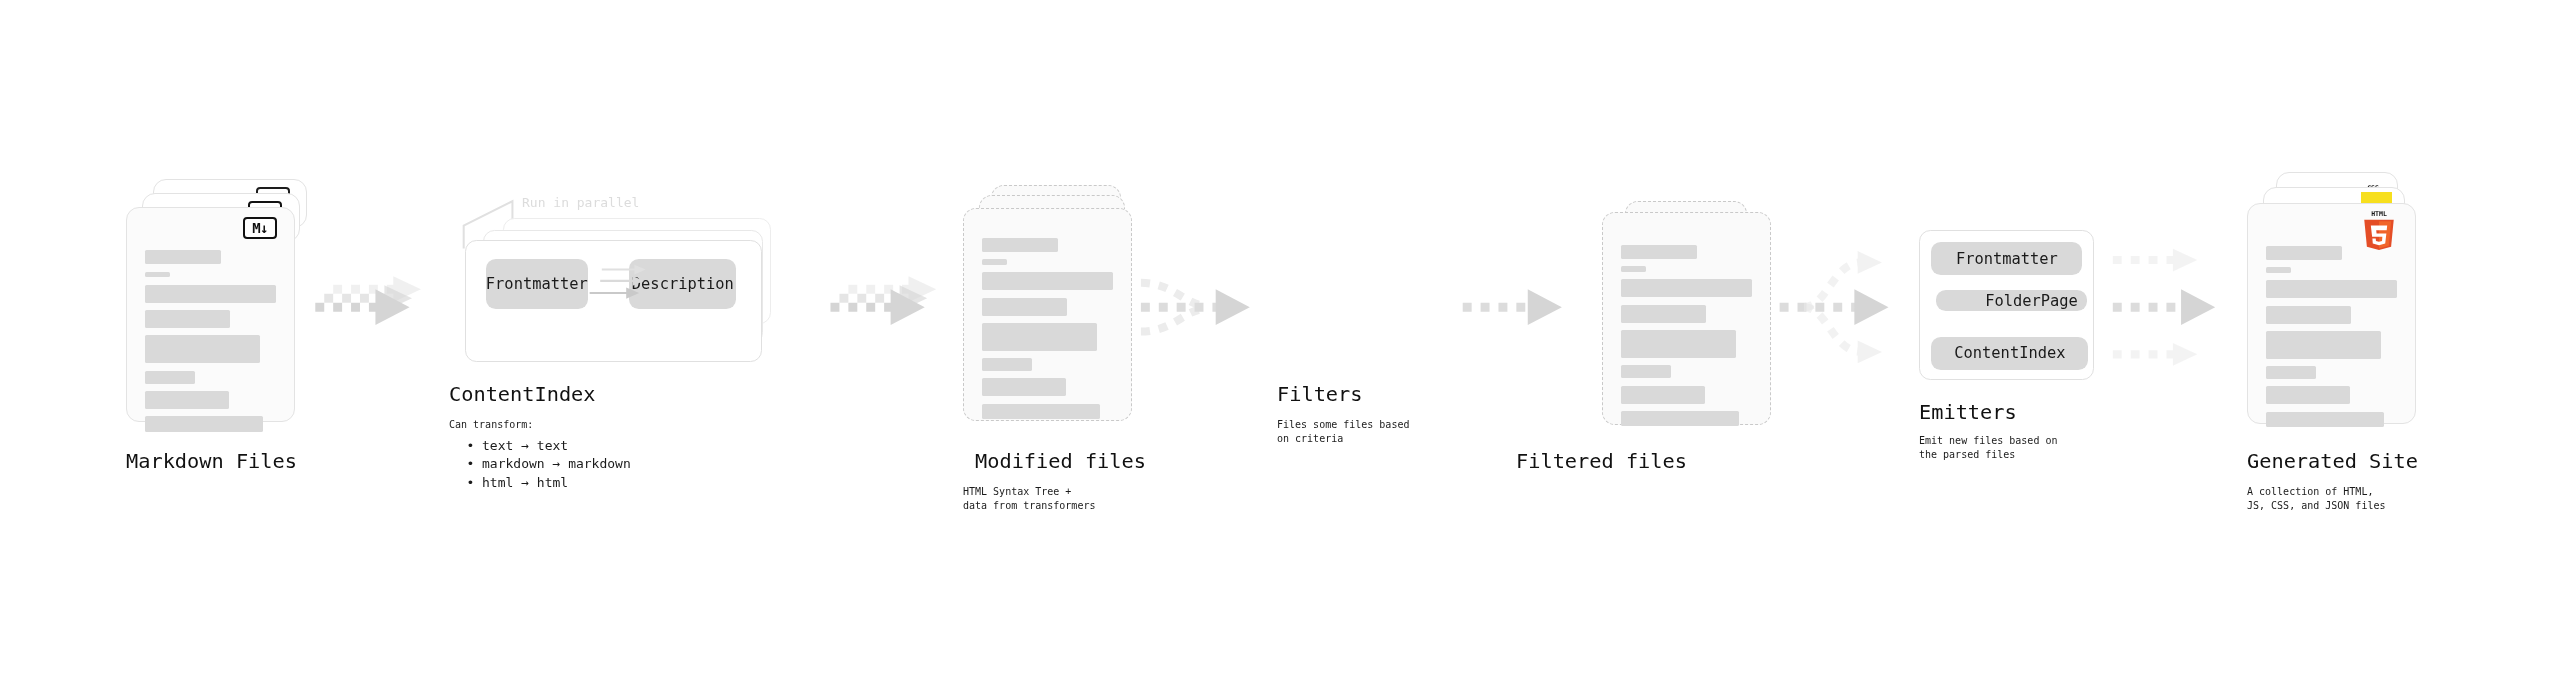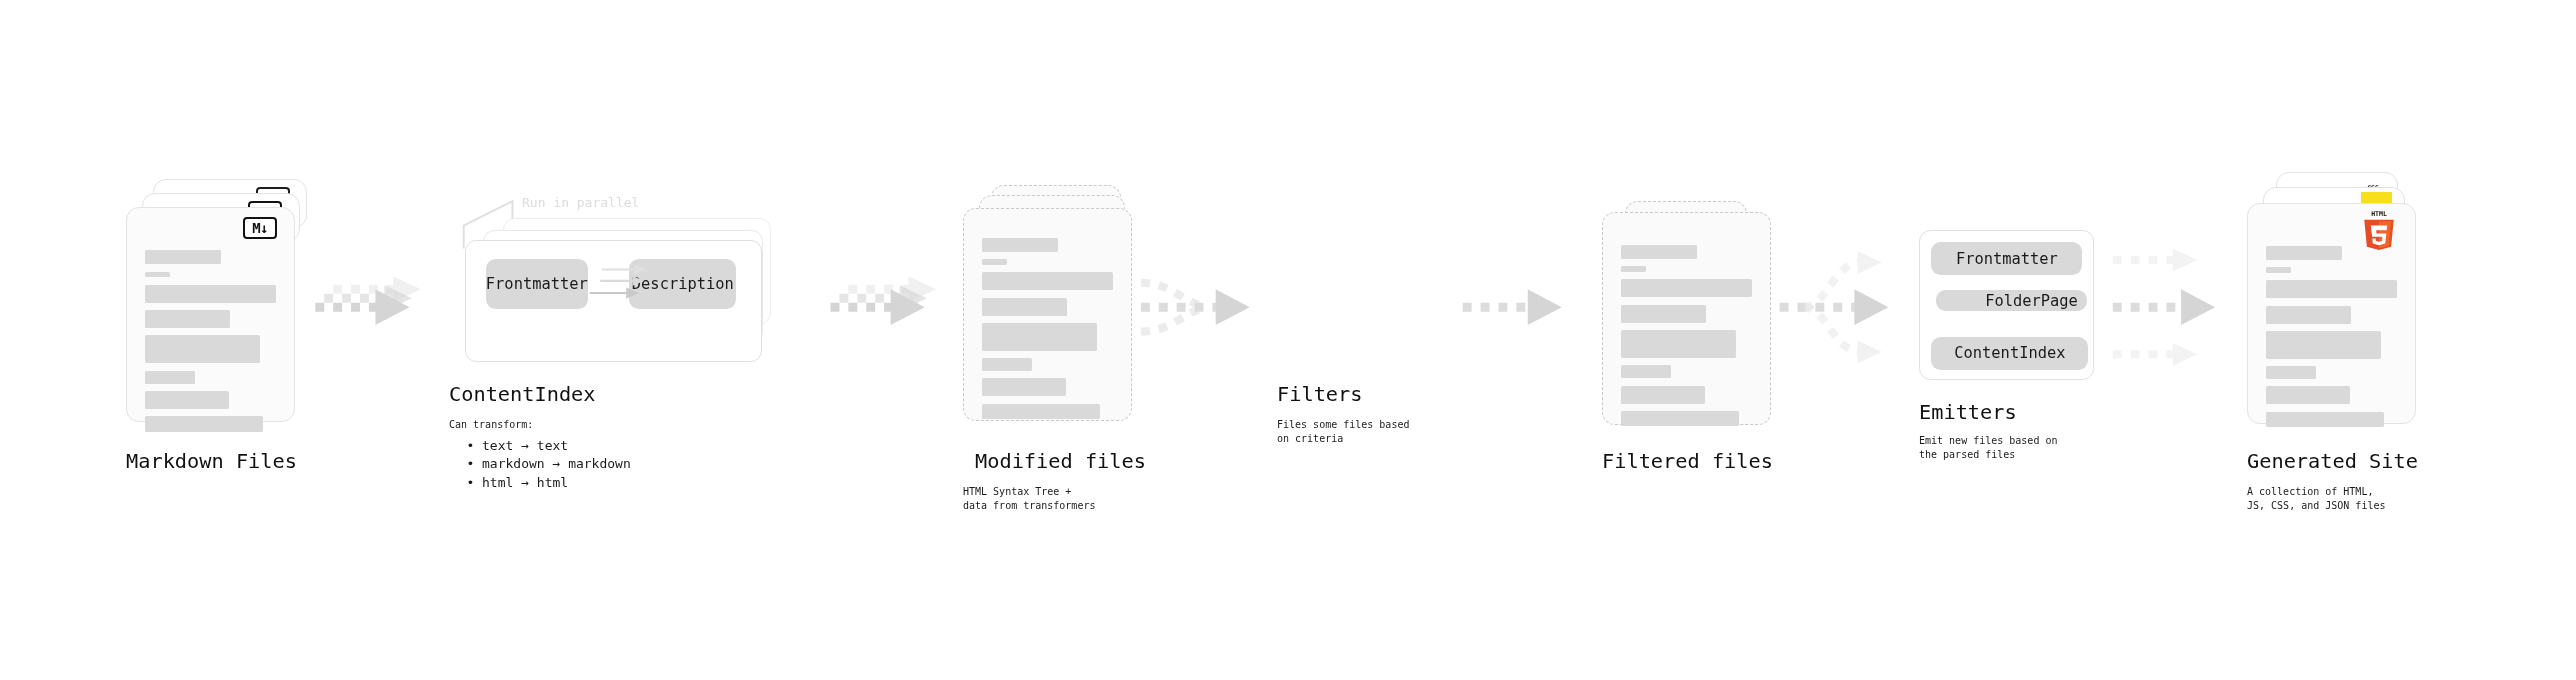"Filtered files" div.title { left: 1602px -> 1516px }
